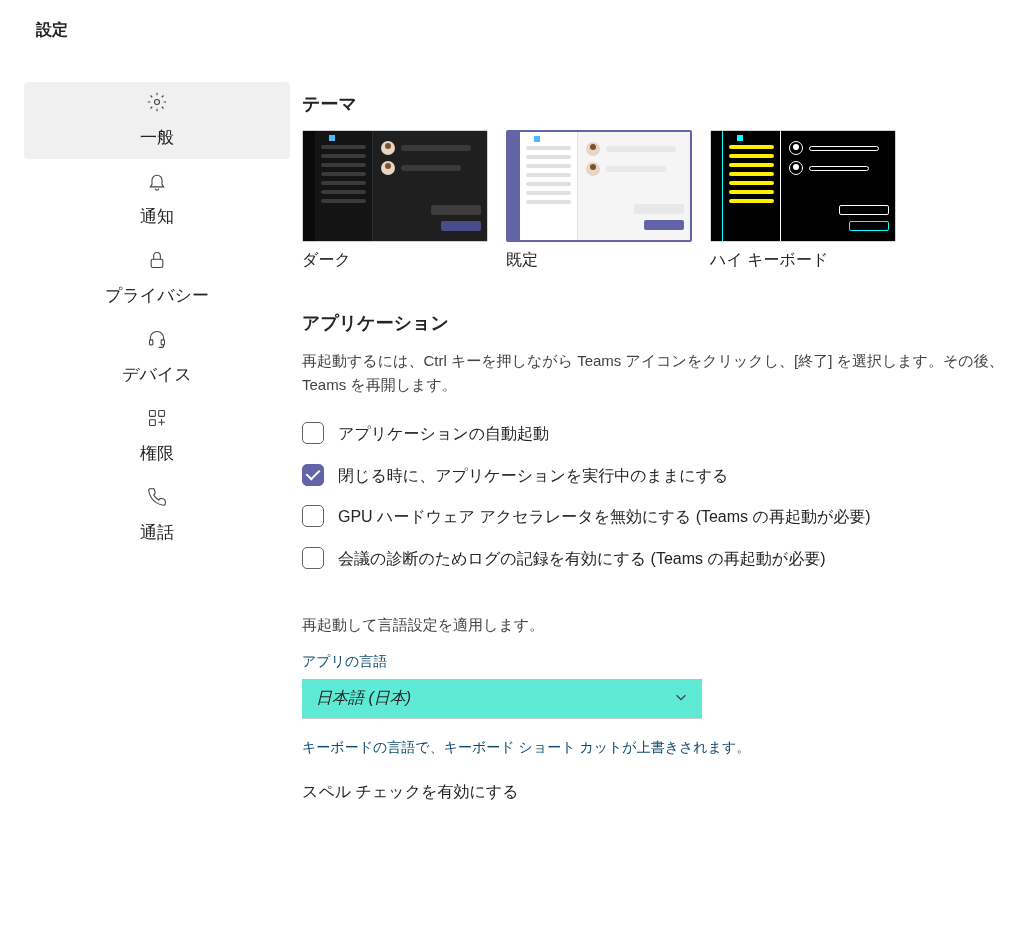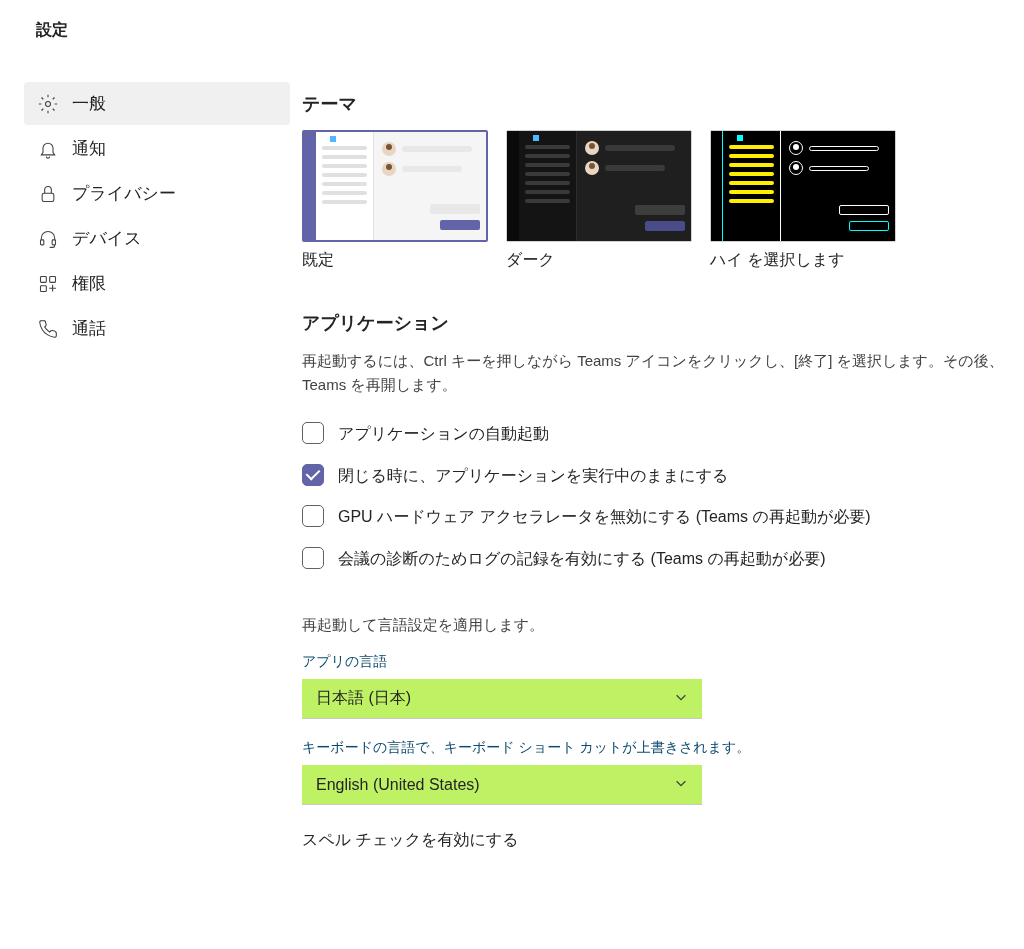"一般" .nav-item { flex-direction: none -> column }
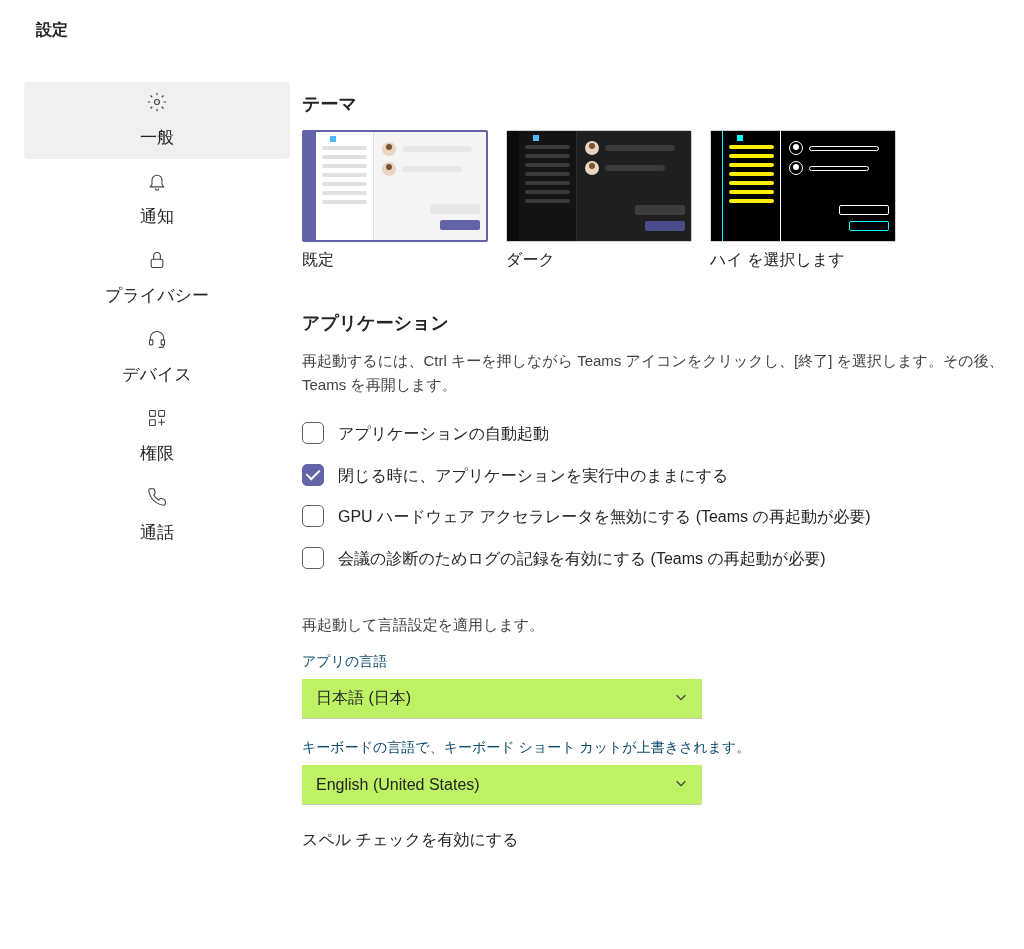"既定" div.theme-card { order: before "ダーク" -> after "ダーク" }
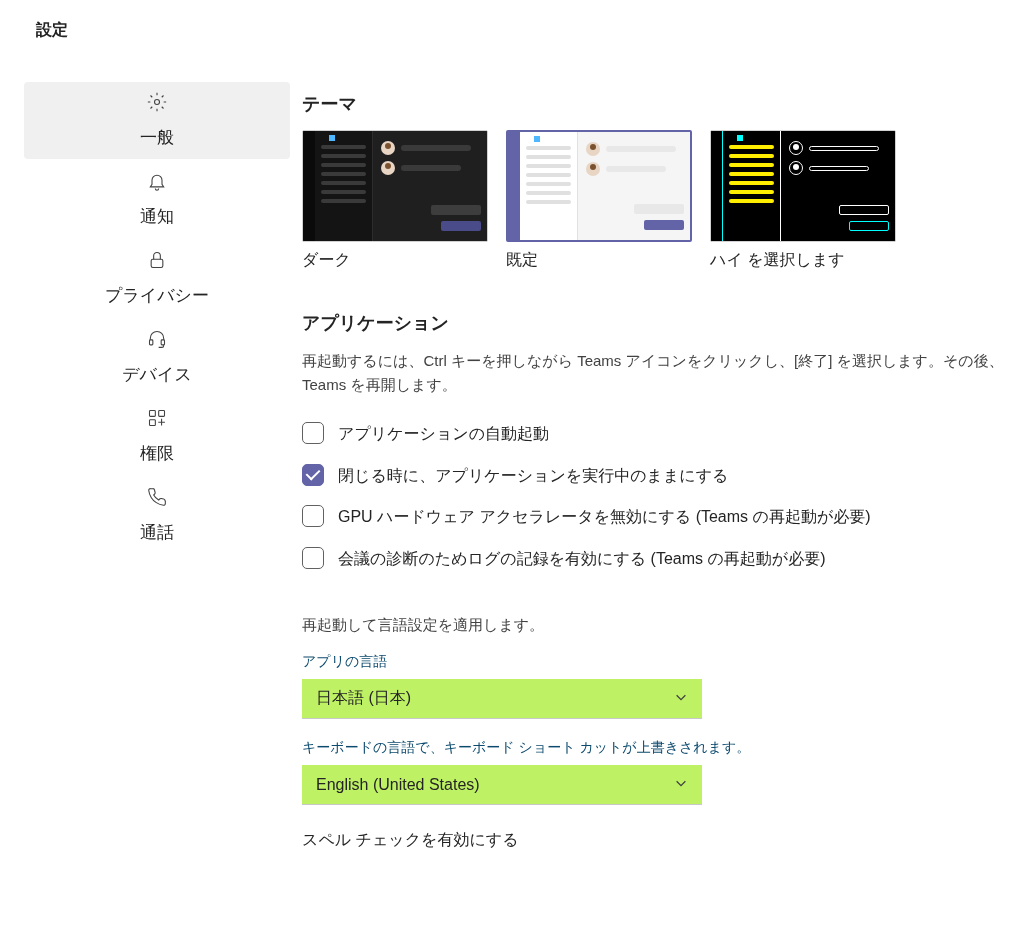"ハイ を選択します" div.theme-label { text: を選択します -> キーボード }
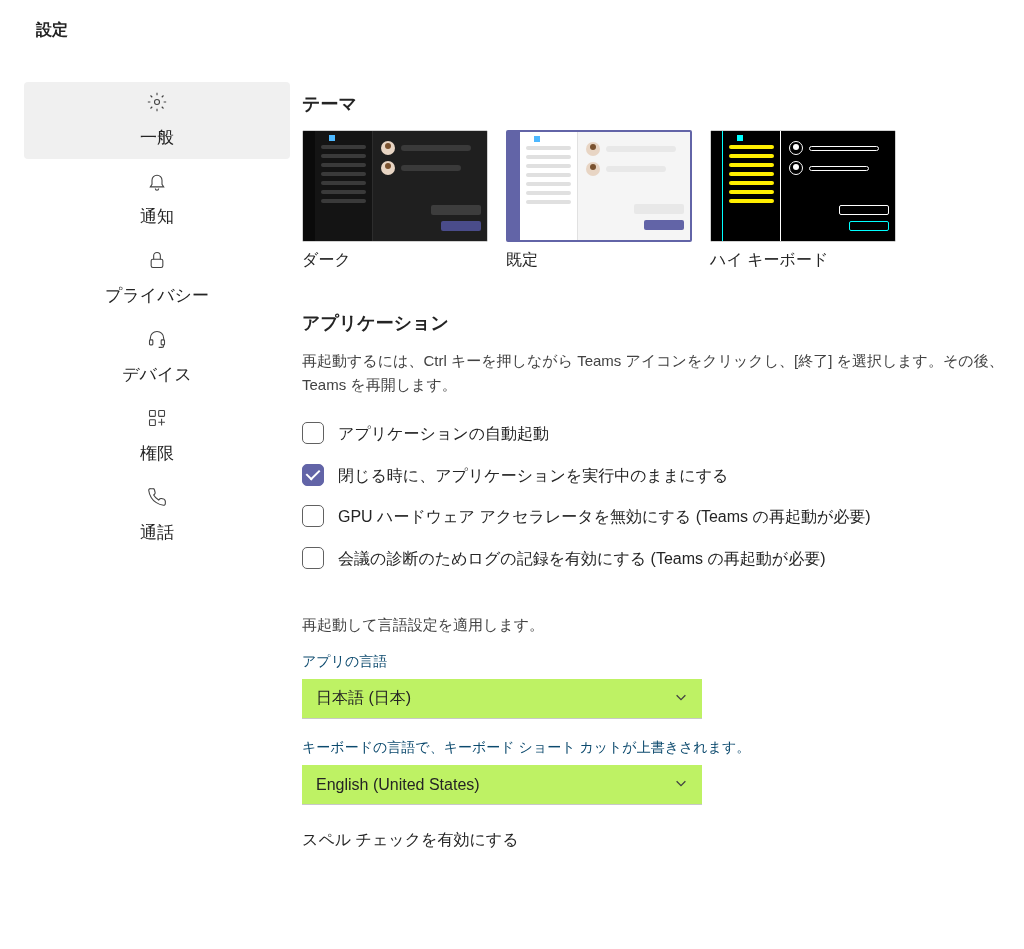"日本語 (日本)" .select { background: #bef264 -> #5eead4; font-style: none -> italic }
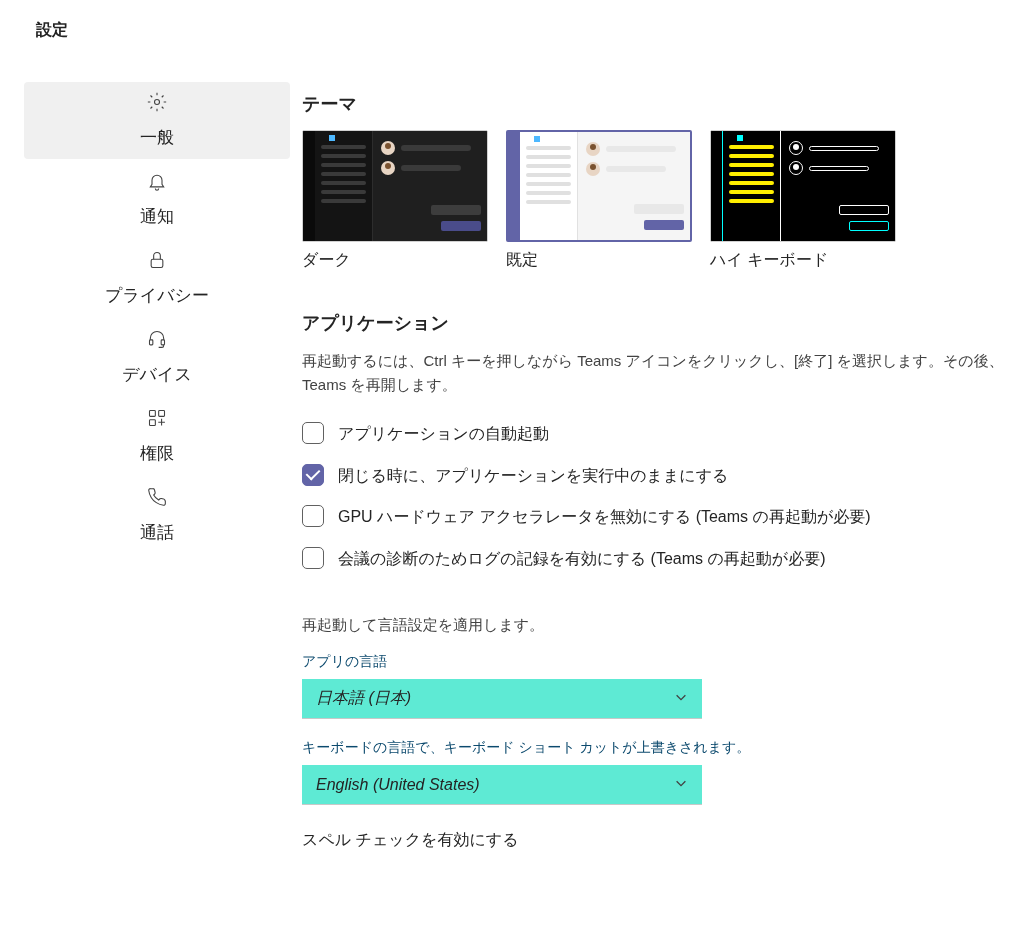"English (United States)" div.select { html: <div> <span>English (United States)</span> <span> <svg> <path></path> </svg> </span> </div> -> none }
